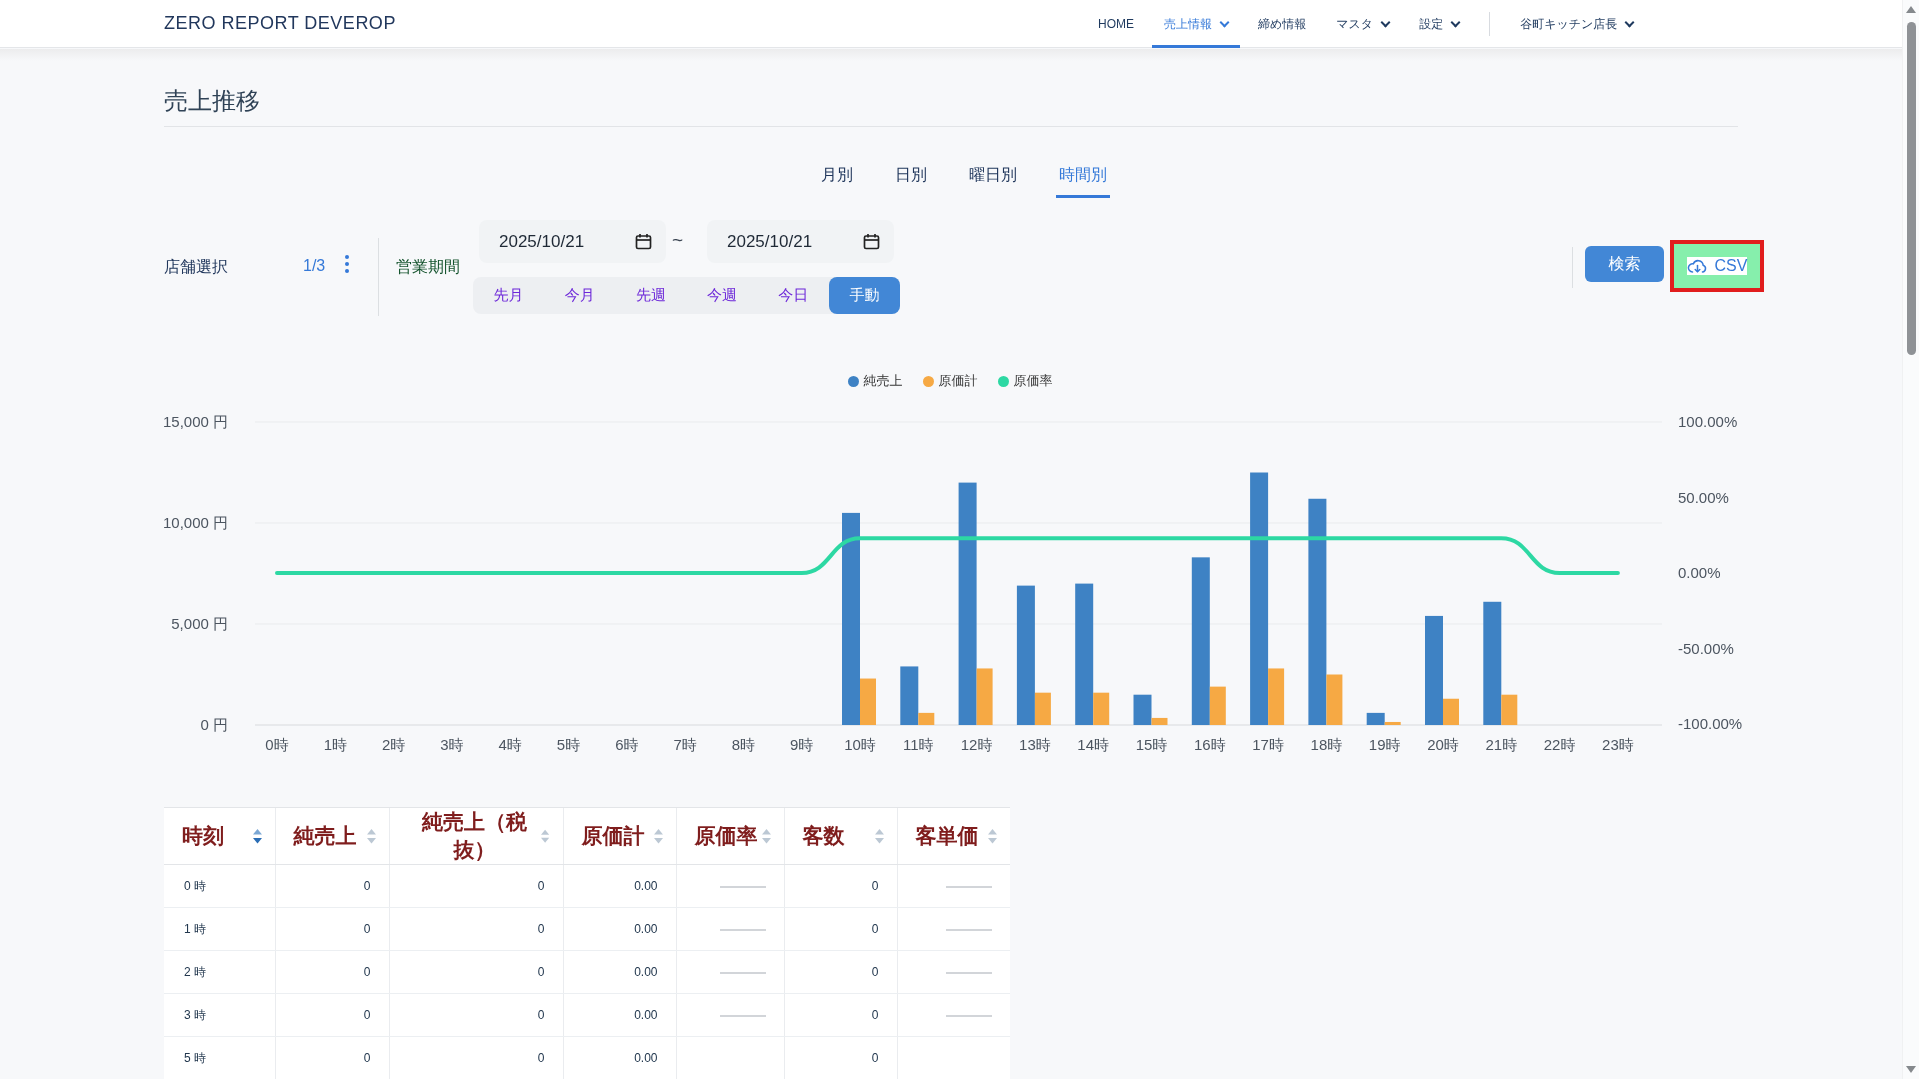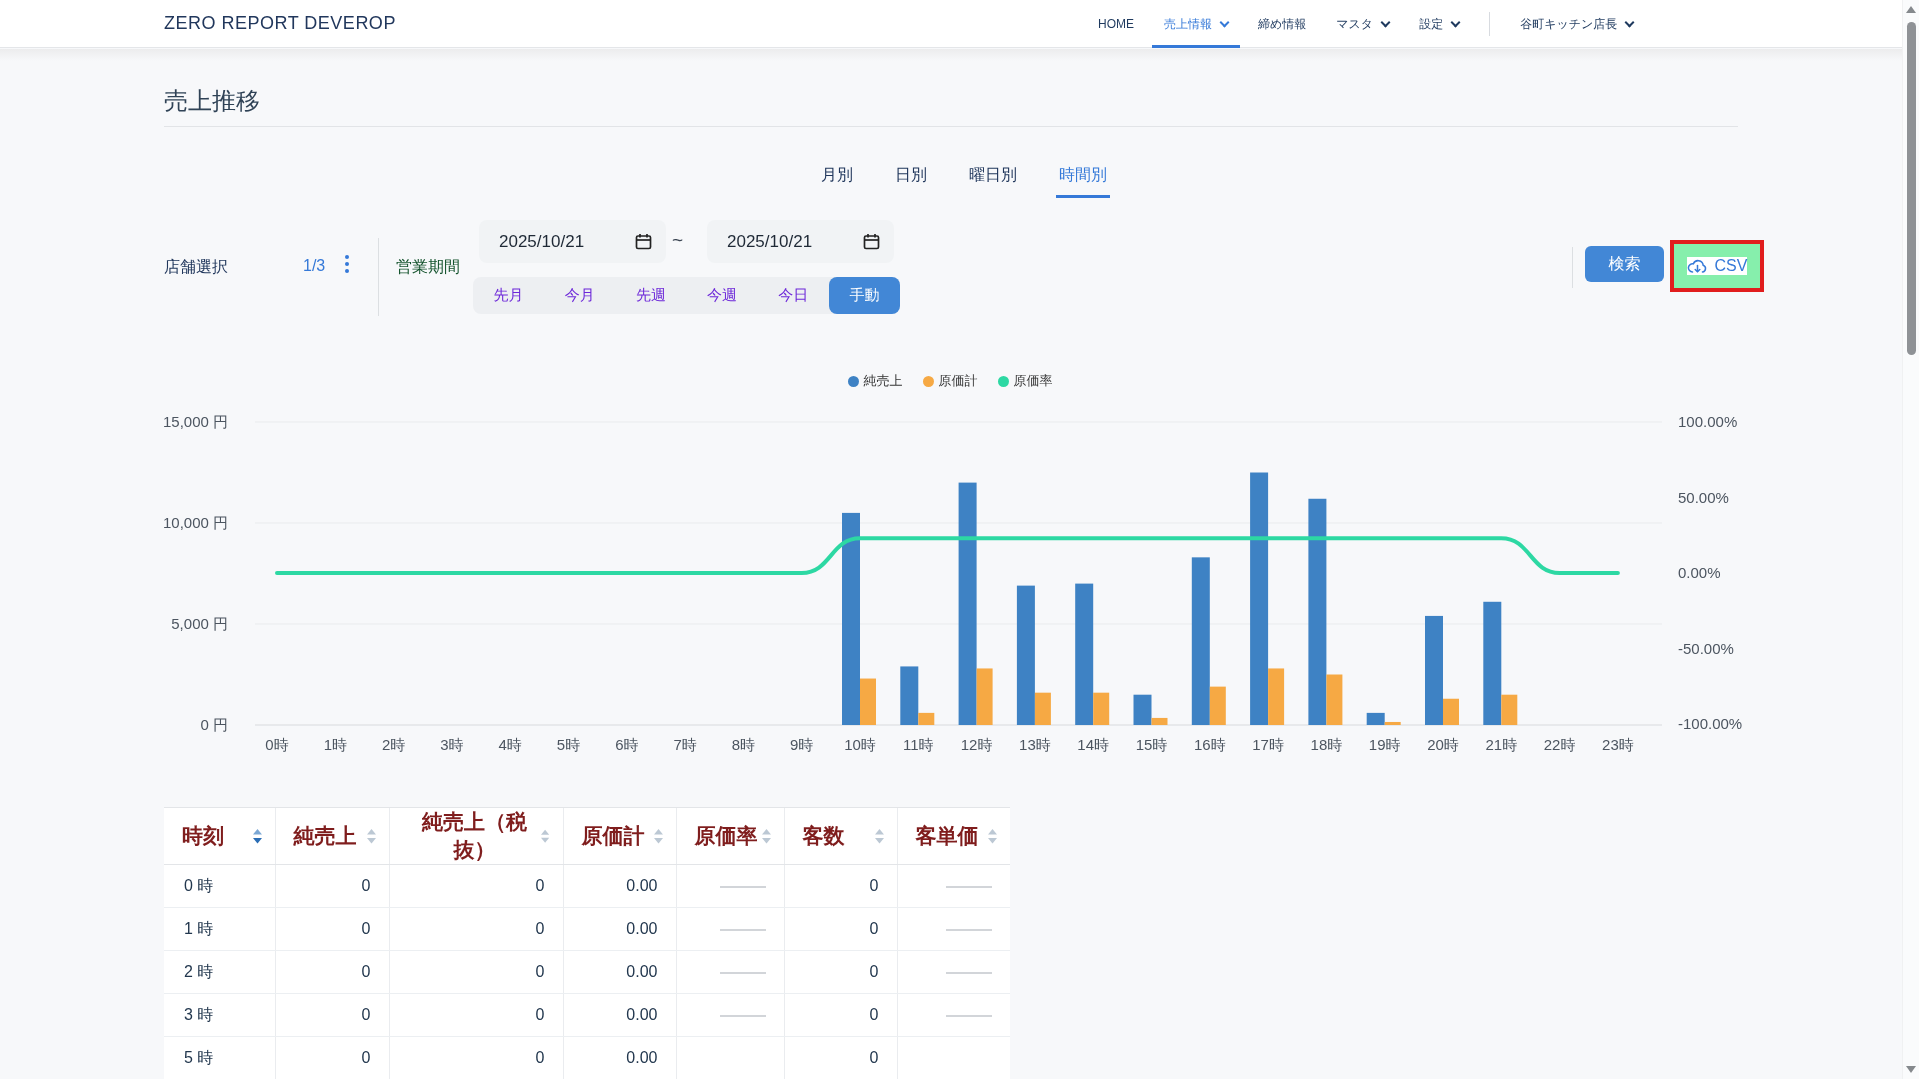"0 時" tbody td { font-size: 16px -> 12px }
